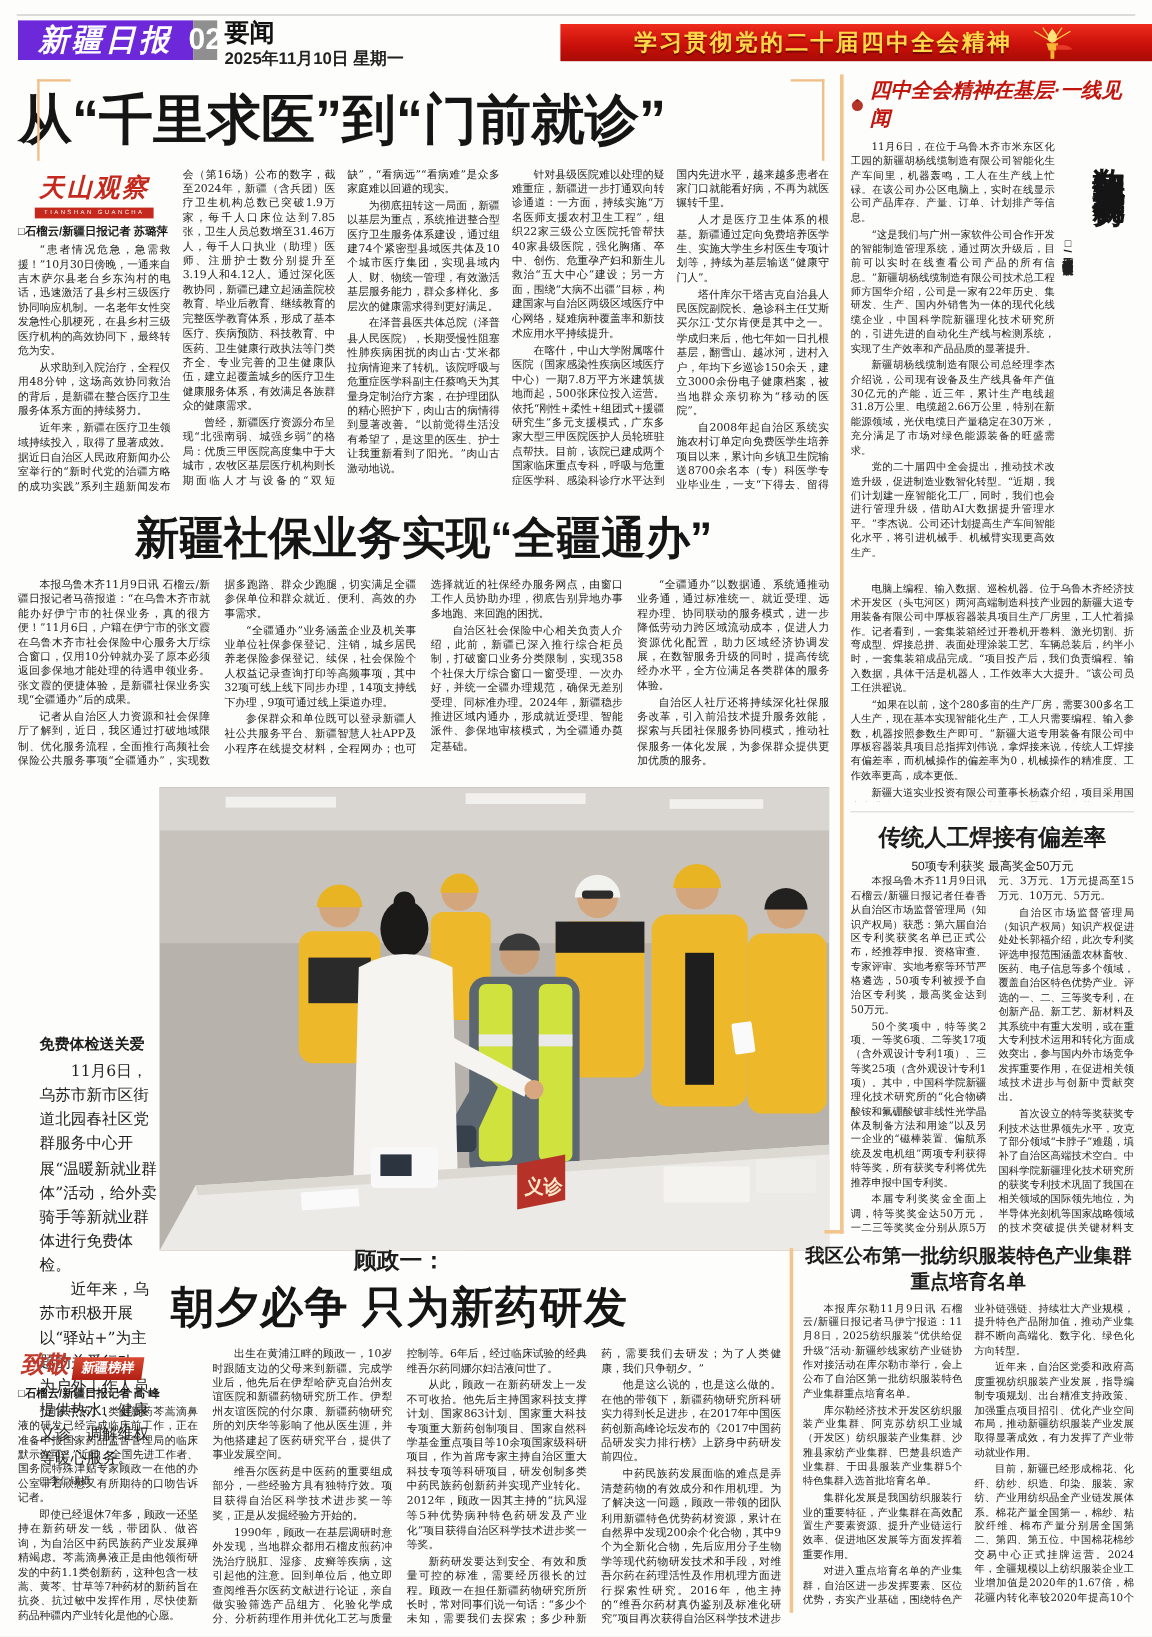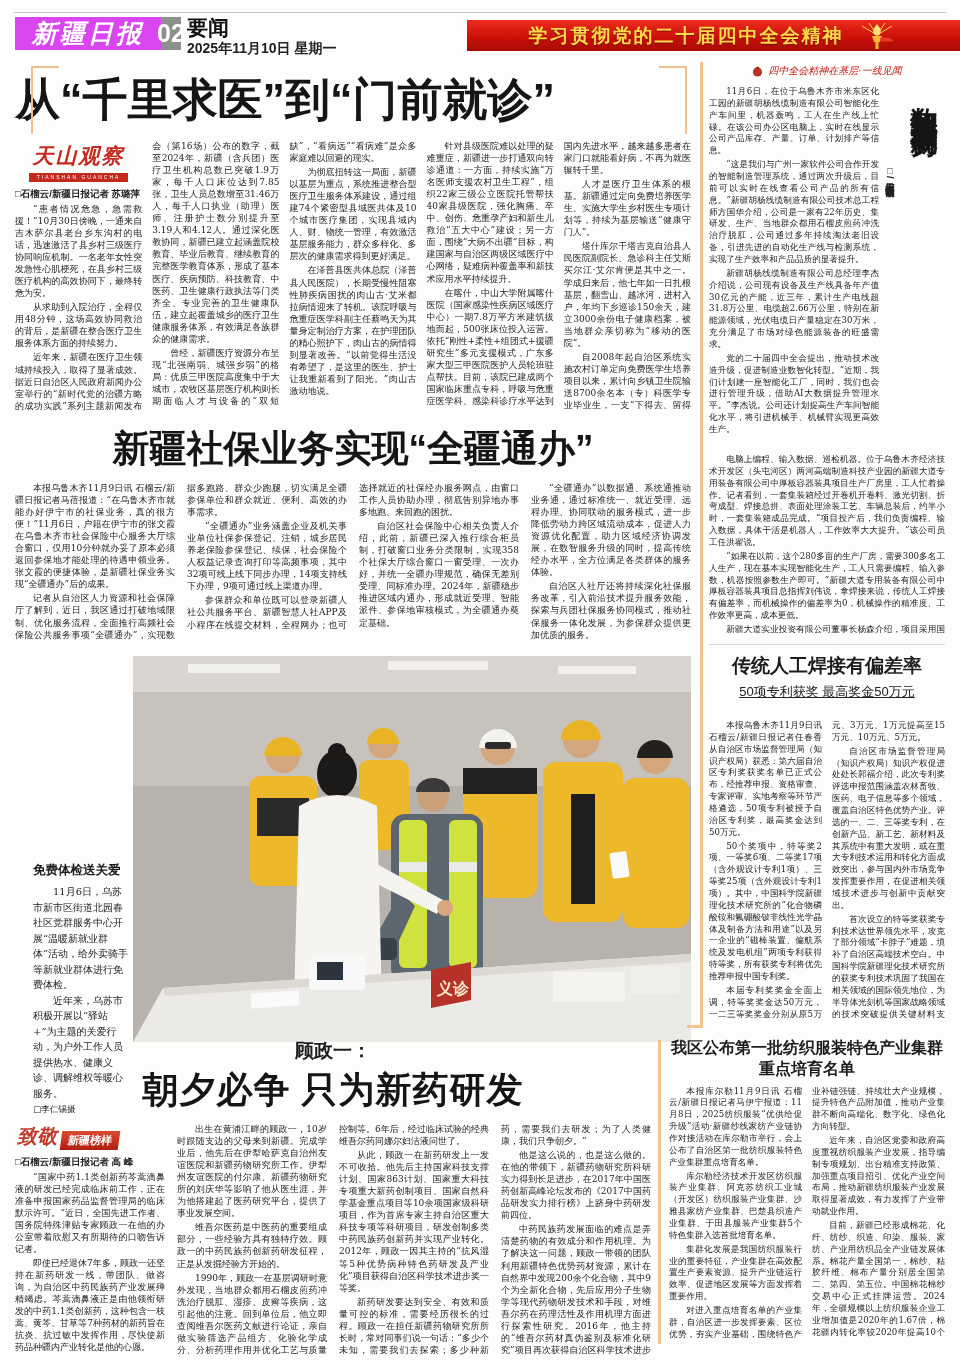"新疆日报" .paper-name { background: #d946ef -> #6d28d9 }
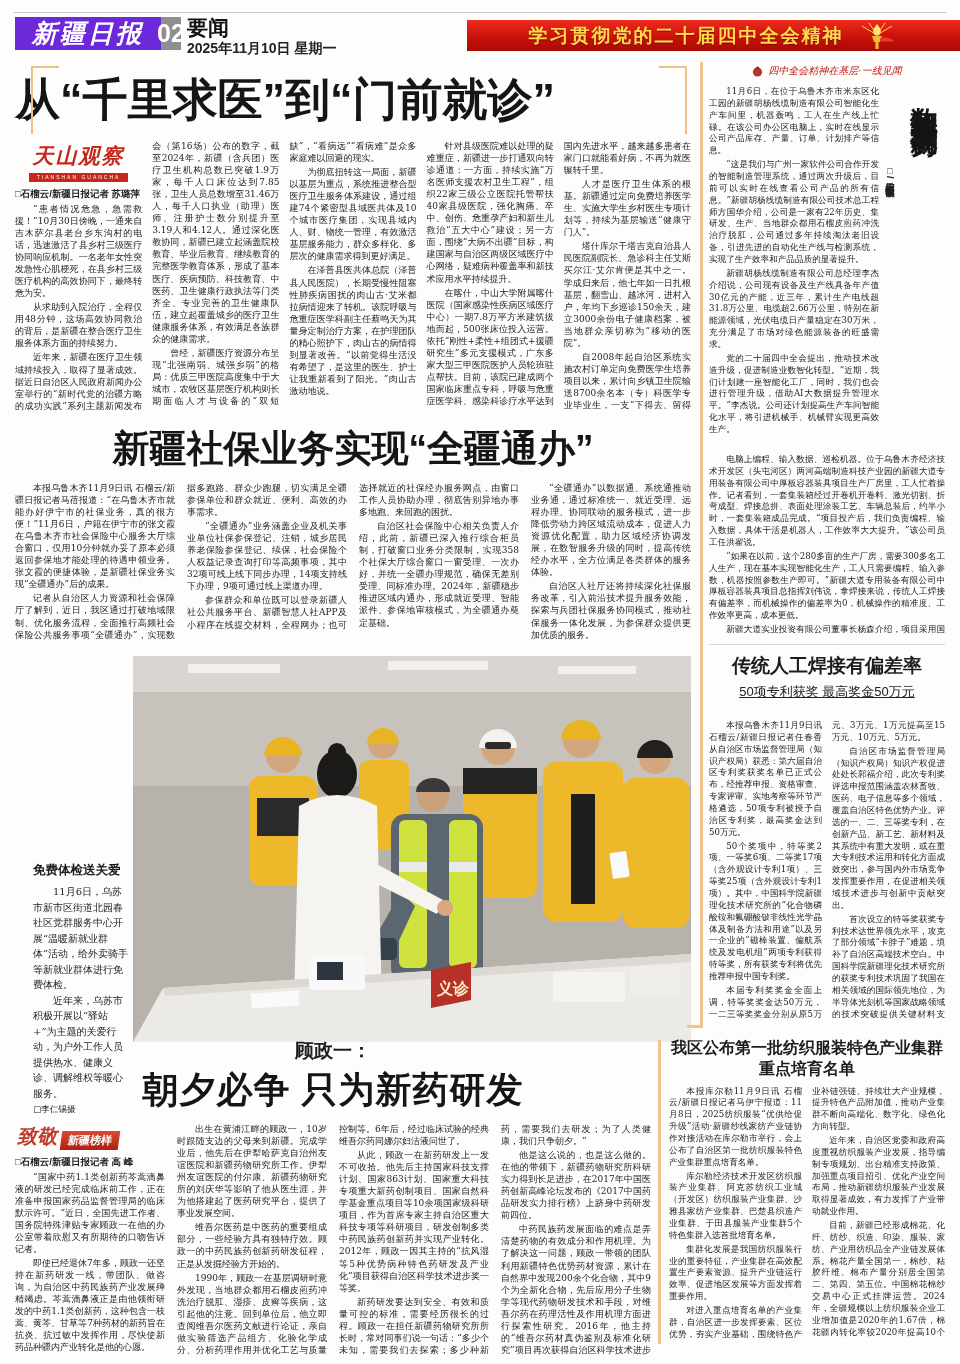"四中全会精神在基层·一线见闻" .badge-text { font-size: 10px -> 17px; font-weight: normal -> bold }
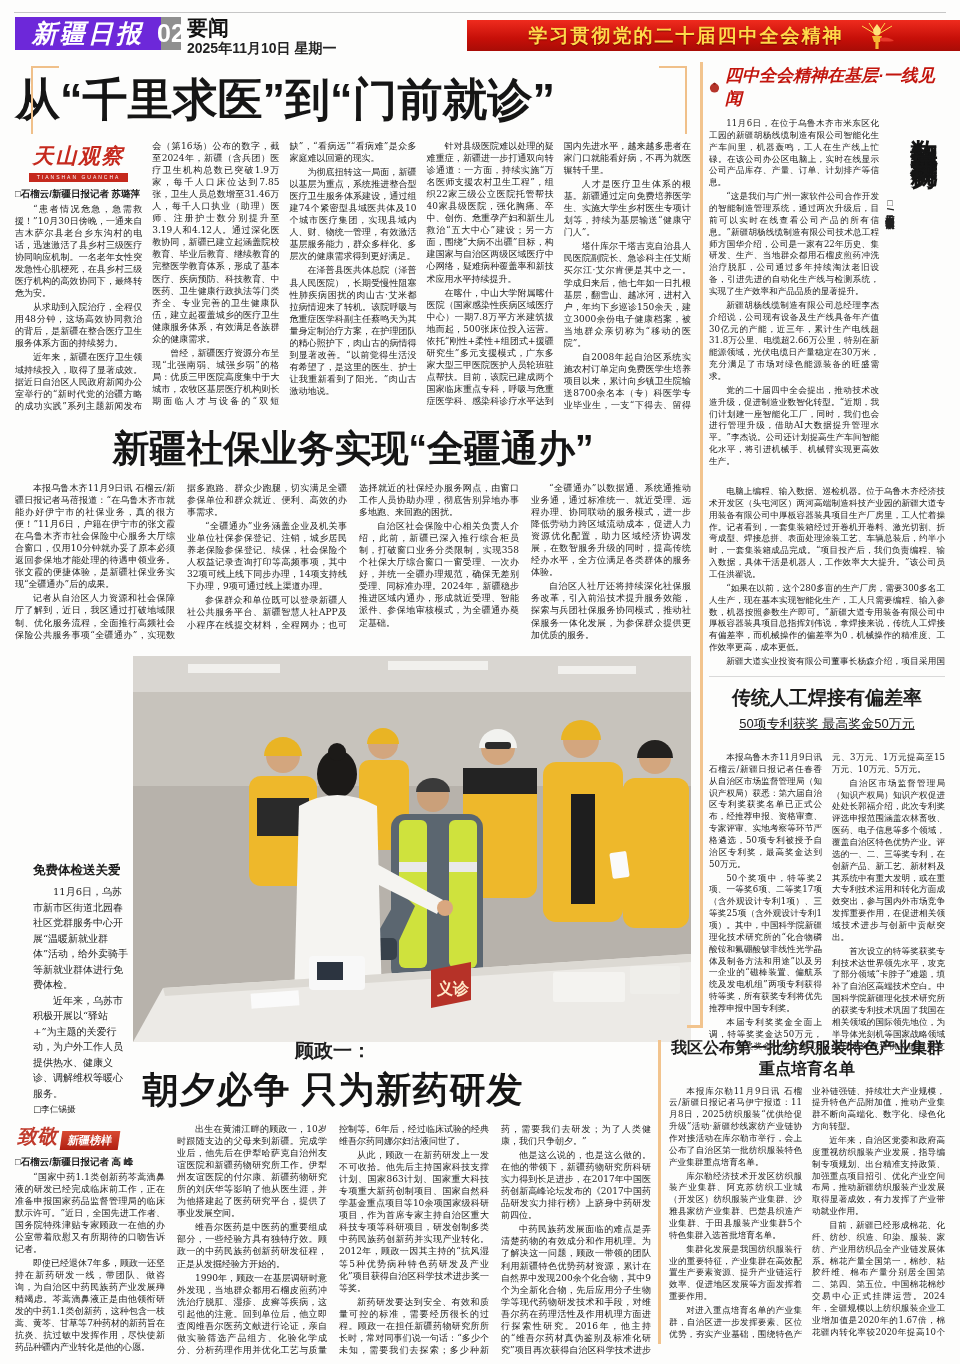"“这是我们与广州一家软件公司合作开发的智能制造管理系统，通过两次升级后，目前可以" p { text: 当地群众都用石榴皮煎药冲洗治疗脱肛，公司通过多年持续淘汰老旧设备 -> 国内外销售为一体的现代化线缆企业，中国科学院新疆理化技术研究所的 }
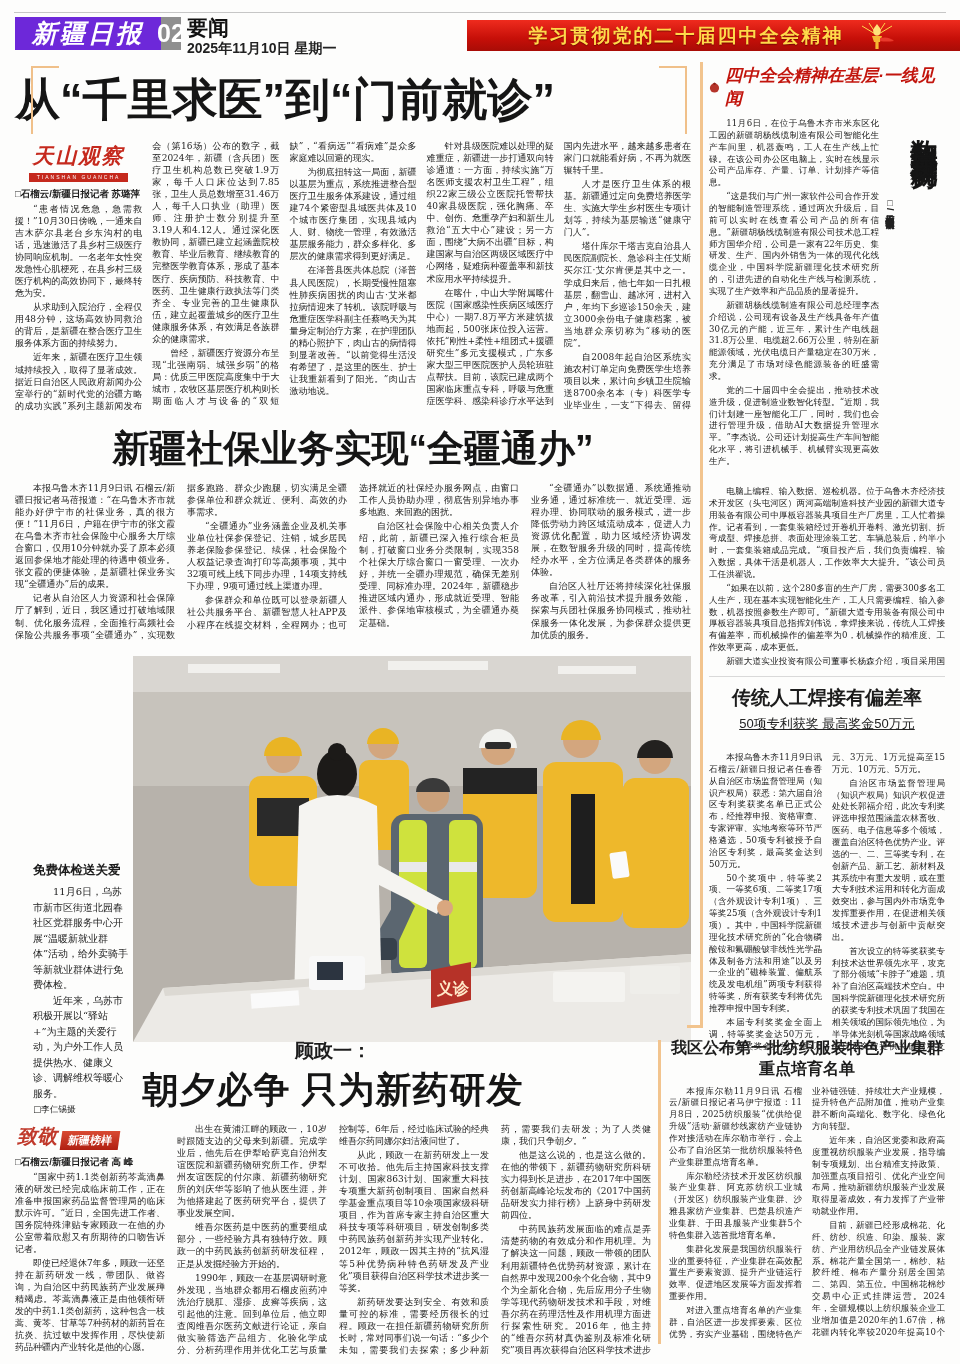"50项专利获奖 最高奖金50万元" .patent-sub { font-size: 13px -> 10px; margin: 4px 0 19px -> 4px 0 1px; text-decoration: underline -> none }
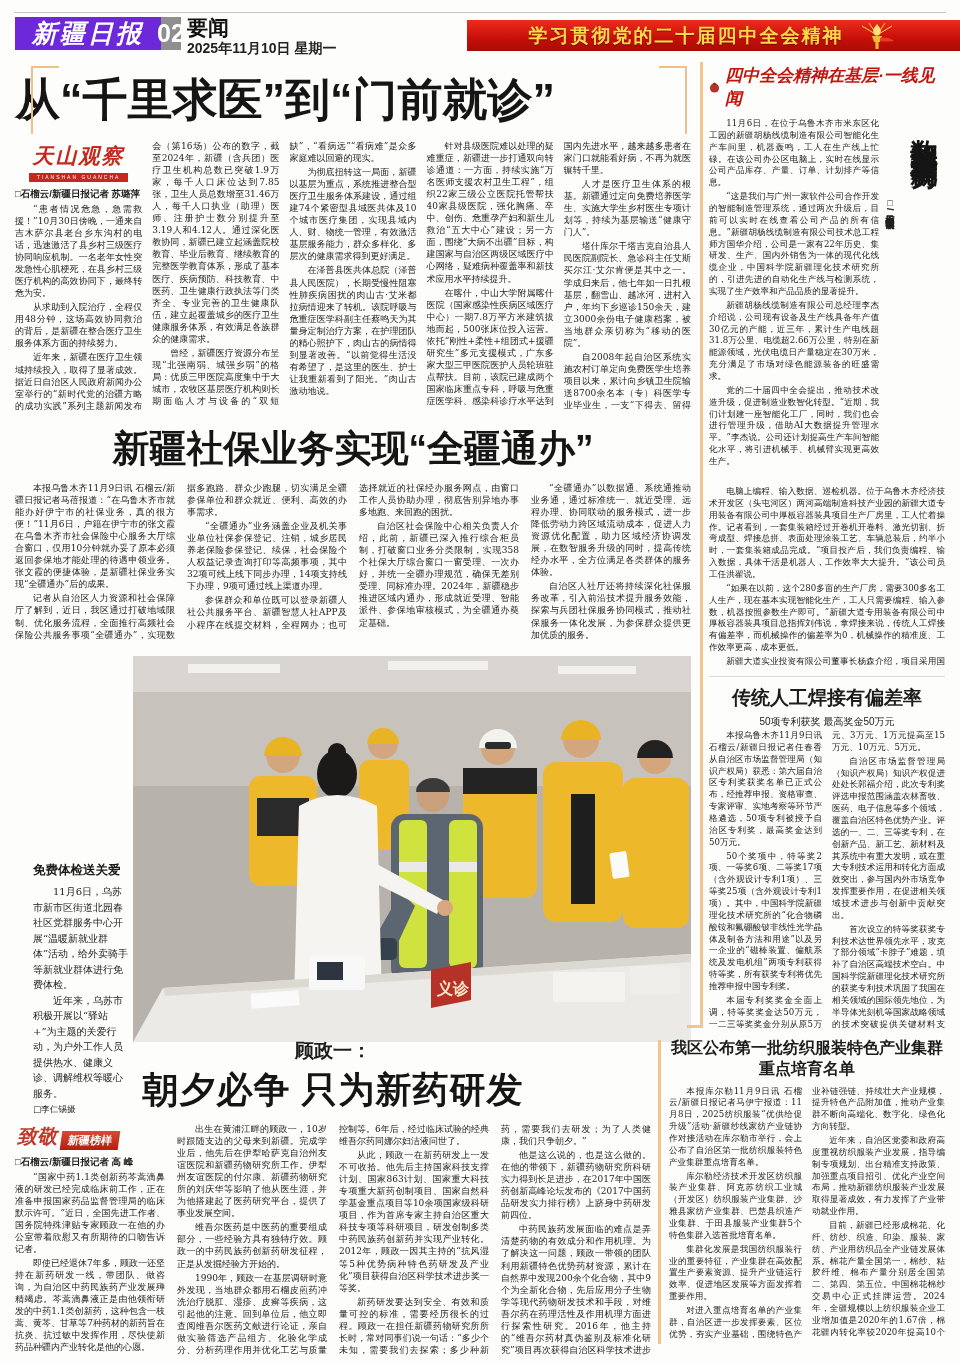"11月6日，乌苏市新市区街道北园春社区党群服务中心开展“温暖新就业群体”活动，给" .caption-box p { font-size: 10px -> 13px }
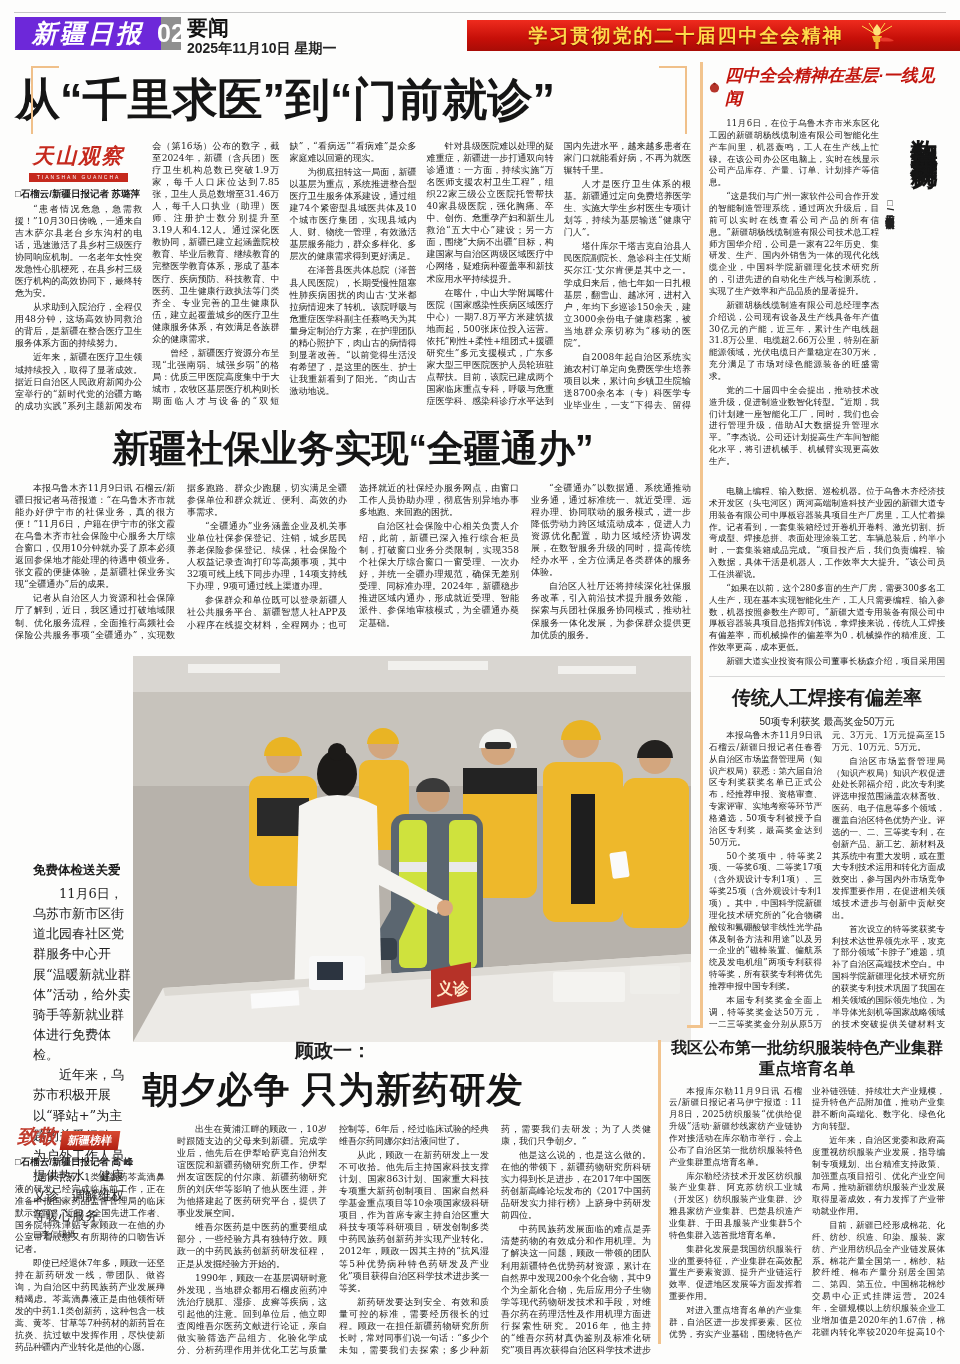"维吾尔医药是中医药的重要组成部分，一些经验方具有独特疗效。顾政一的中药民族药创新" p { text: 顾政一的中药民族药创新药研发征程 -> 项目获得自治区科学技术进步奖一等奖 }
